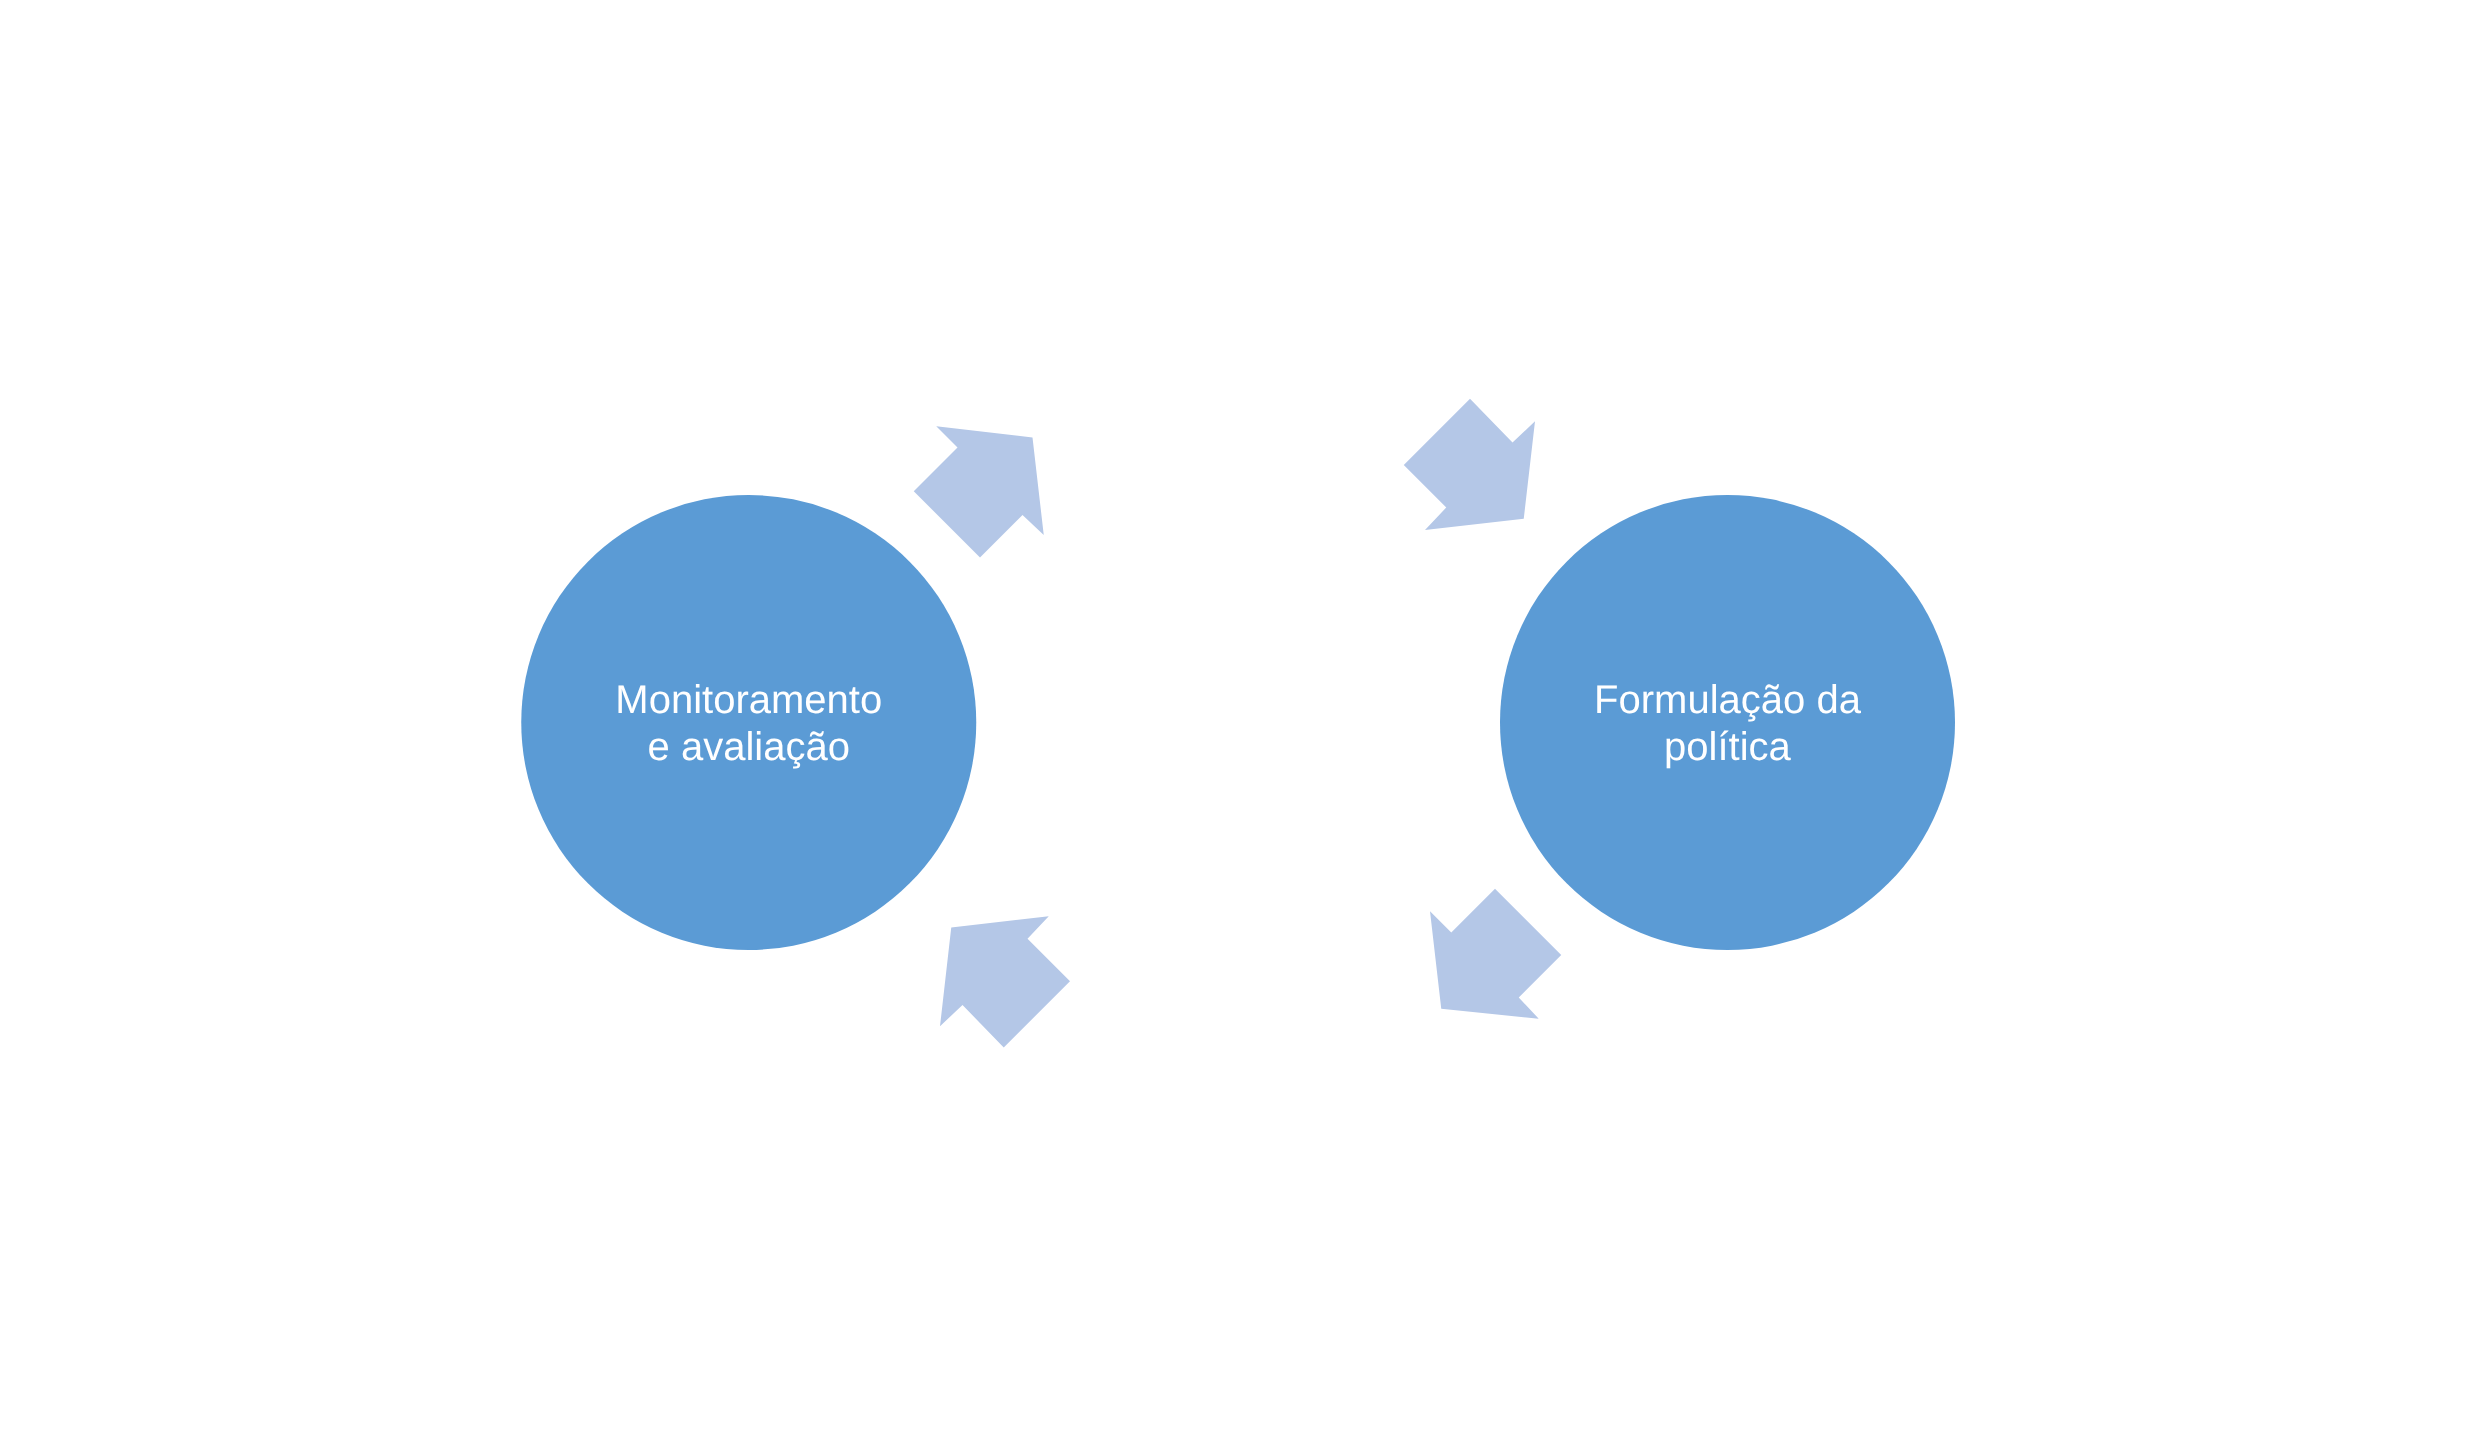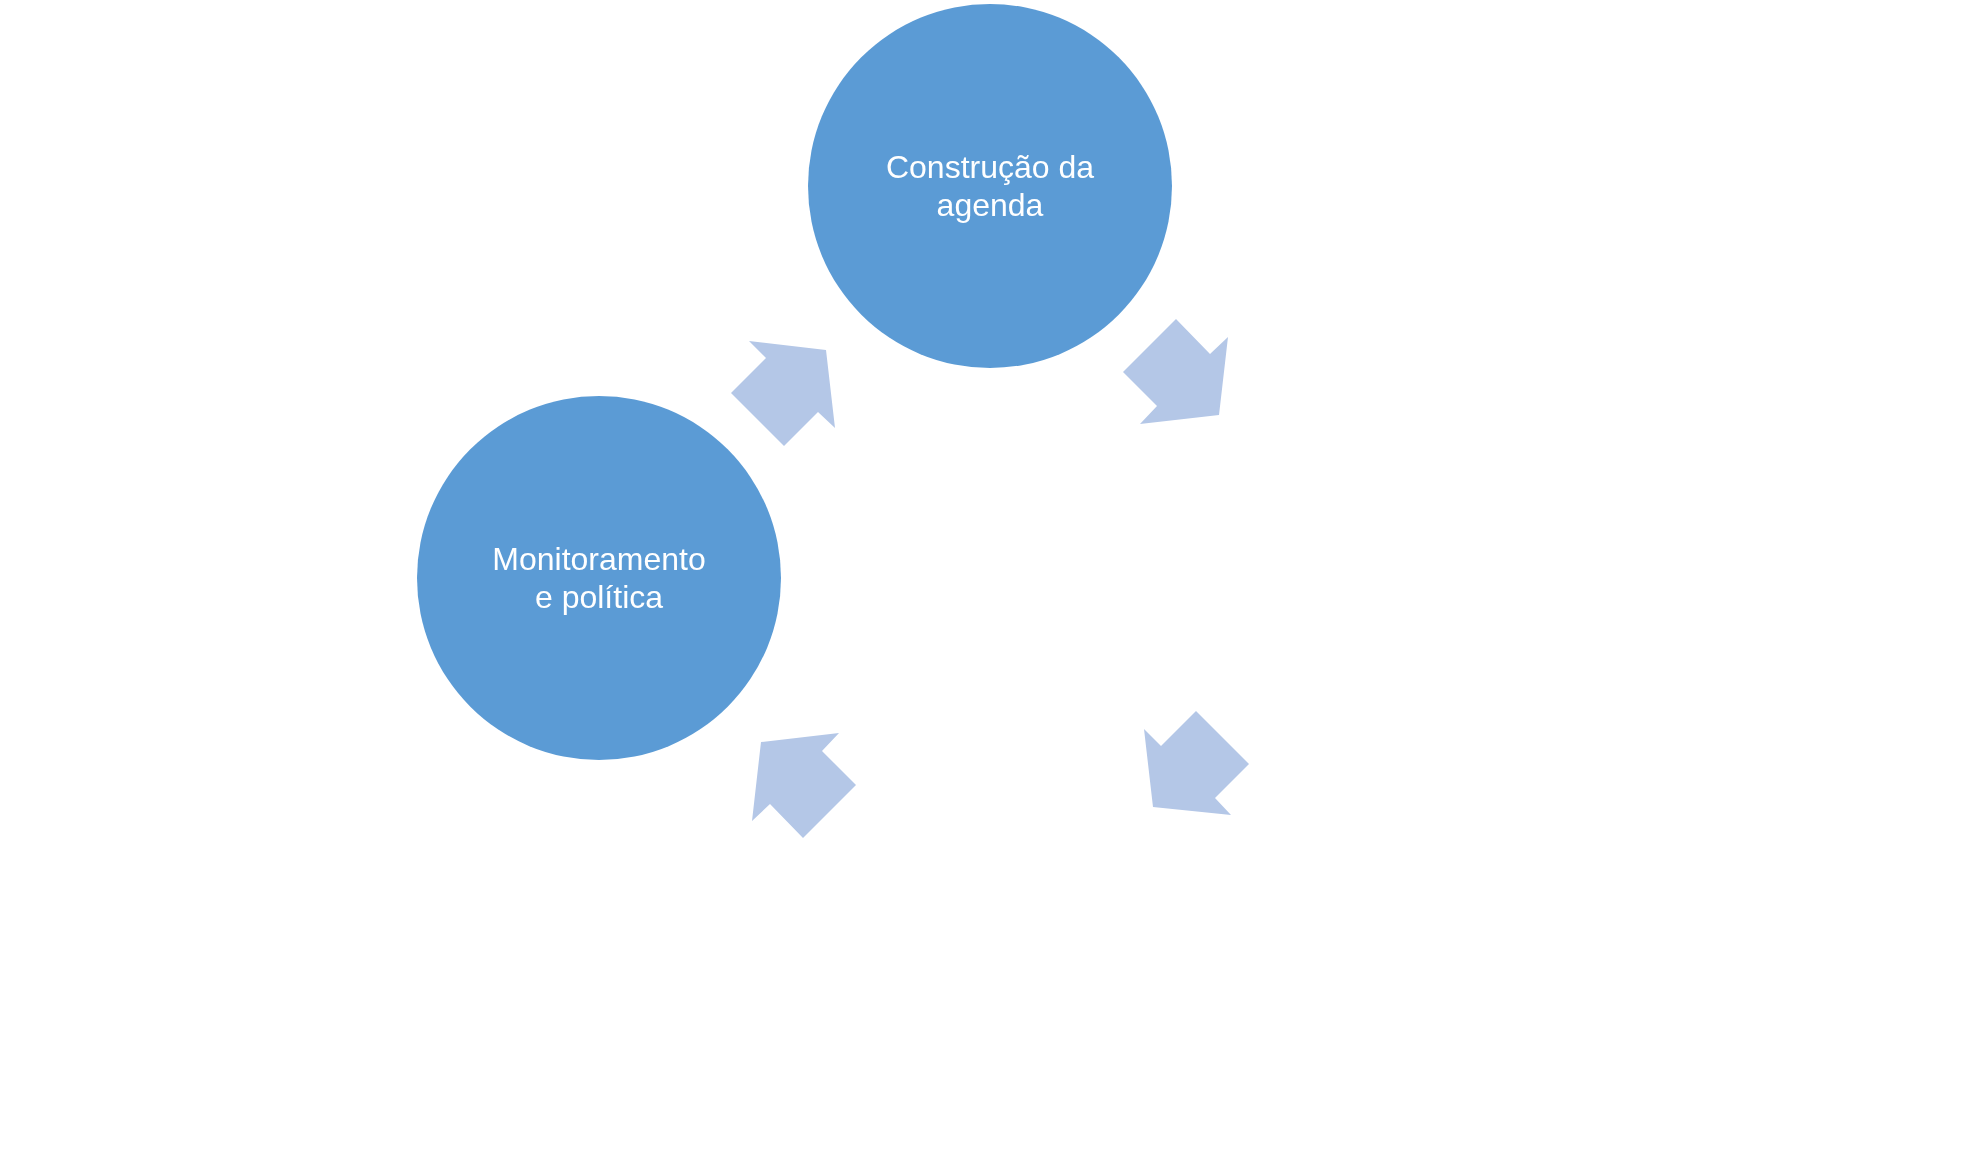"Construção da" div.node { html: <div> <div>Construção da agenda</div> </div> -> none }
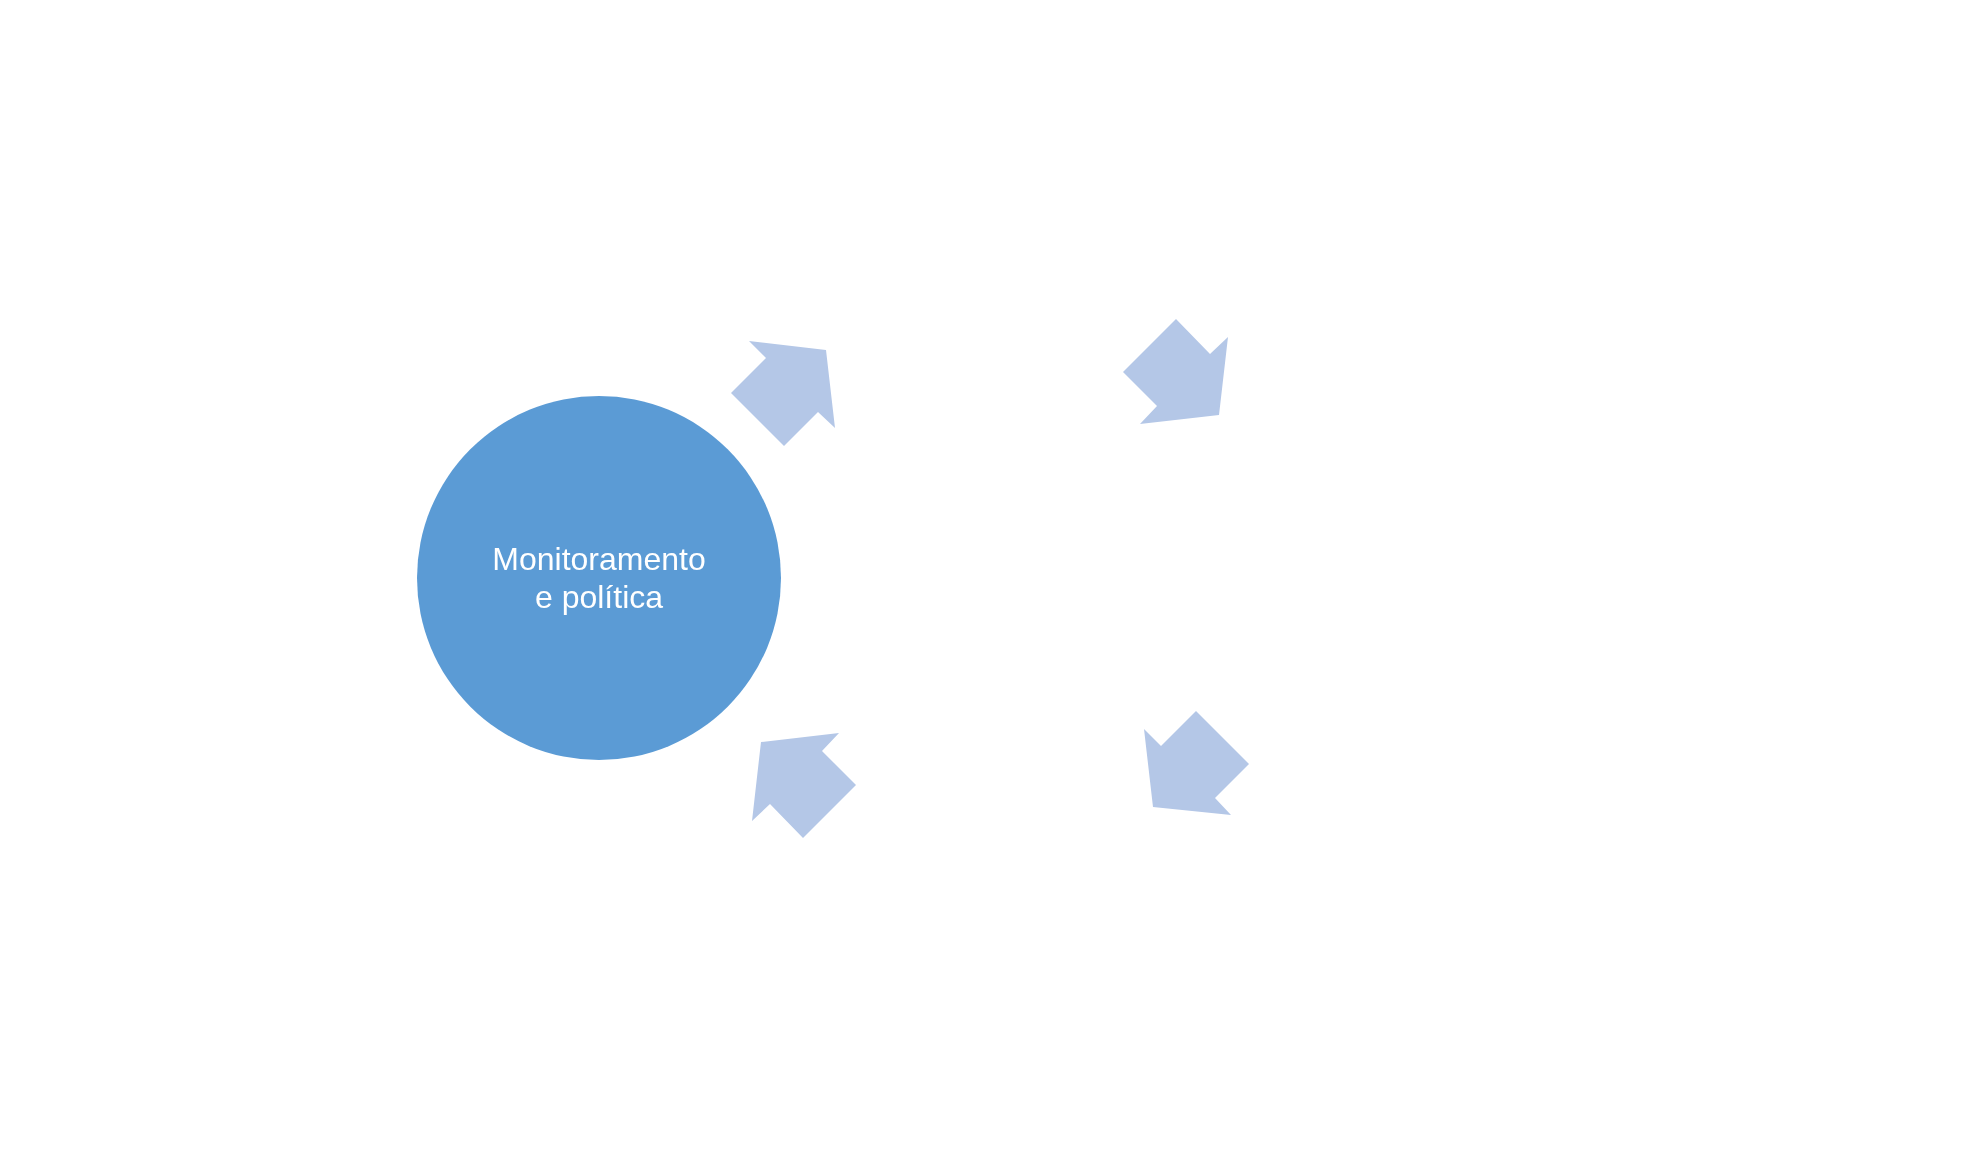"Monitoramento" div.node-label { text: política -> avaliação }
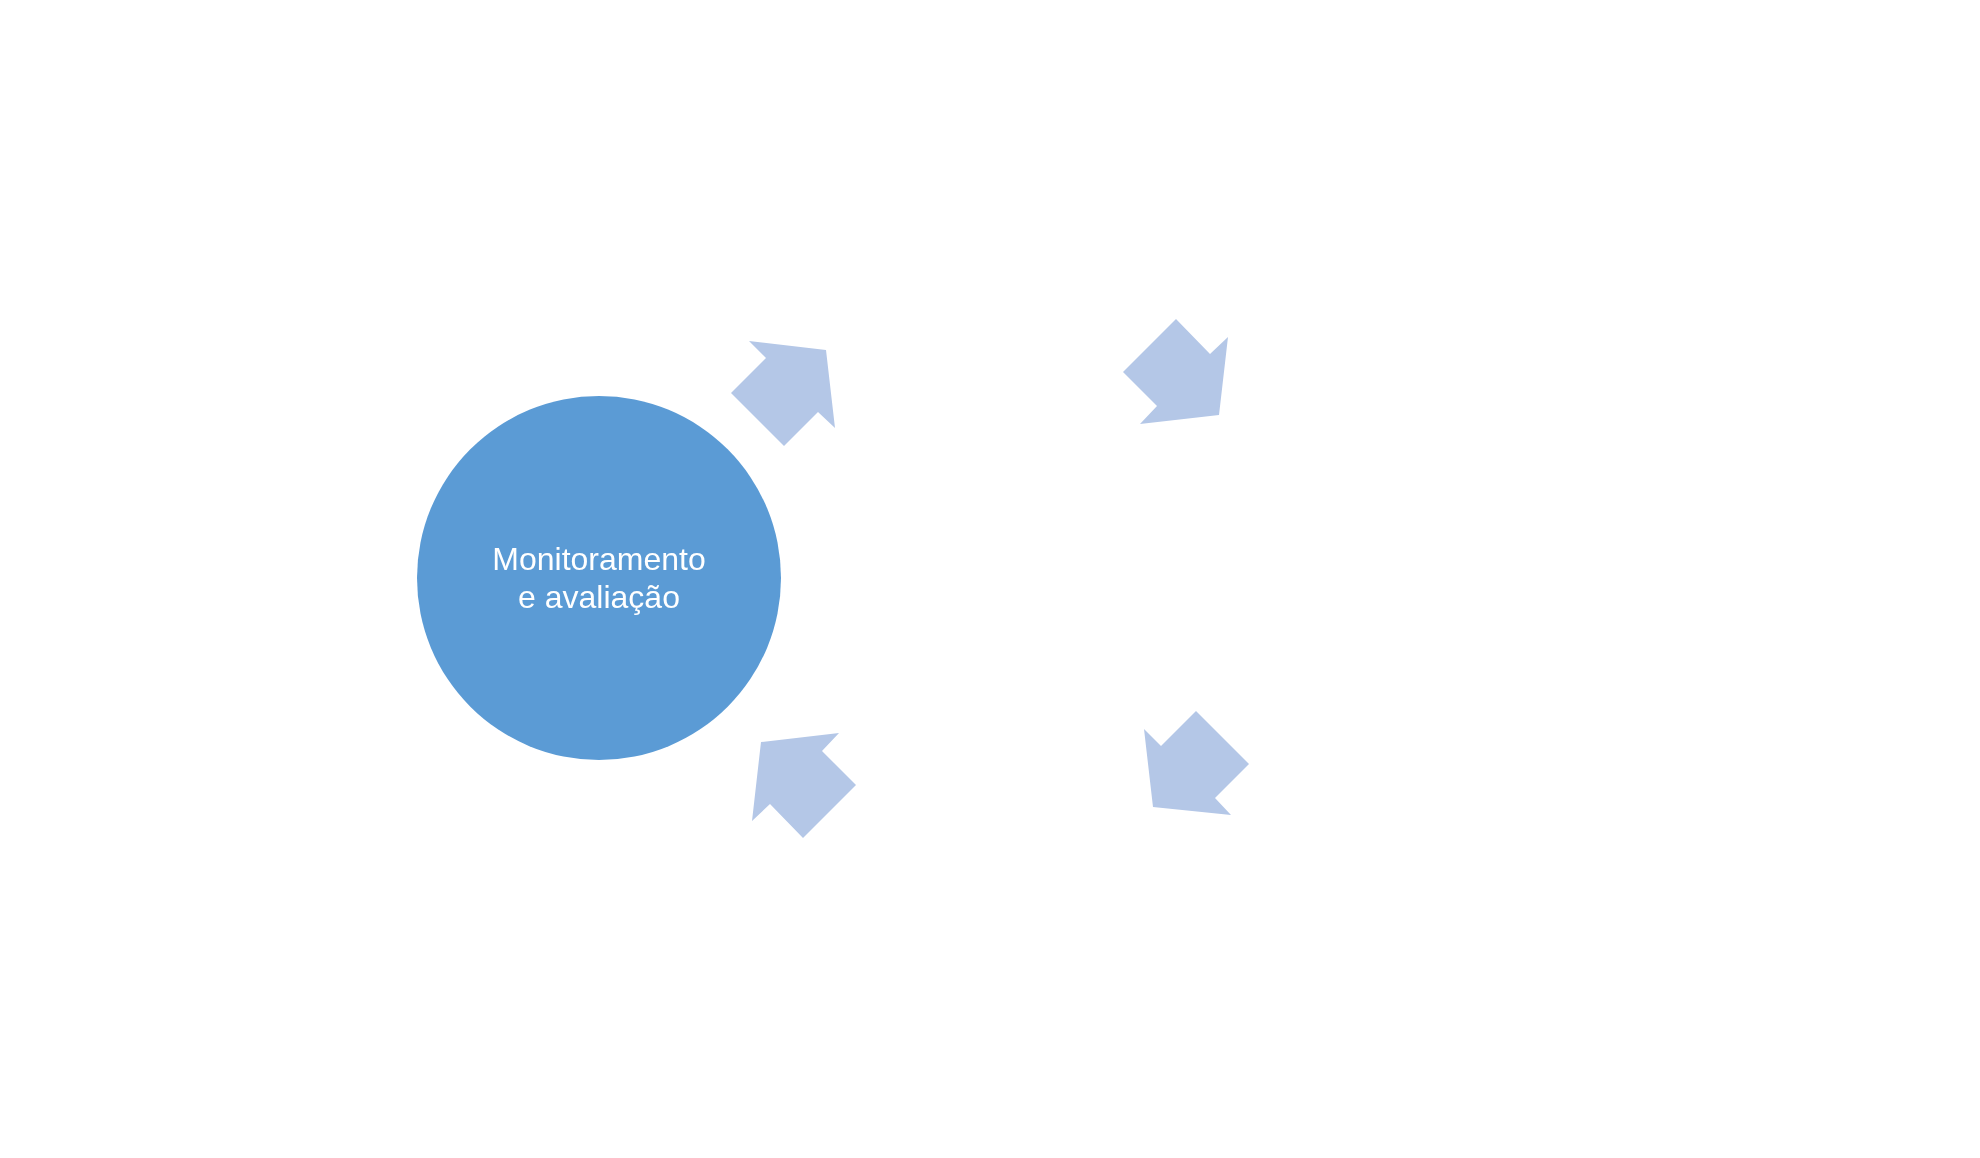"Formulação da" div.node { html: none -> <div> <div>Formulação da política</div> </div> }
